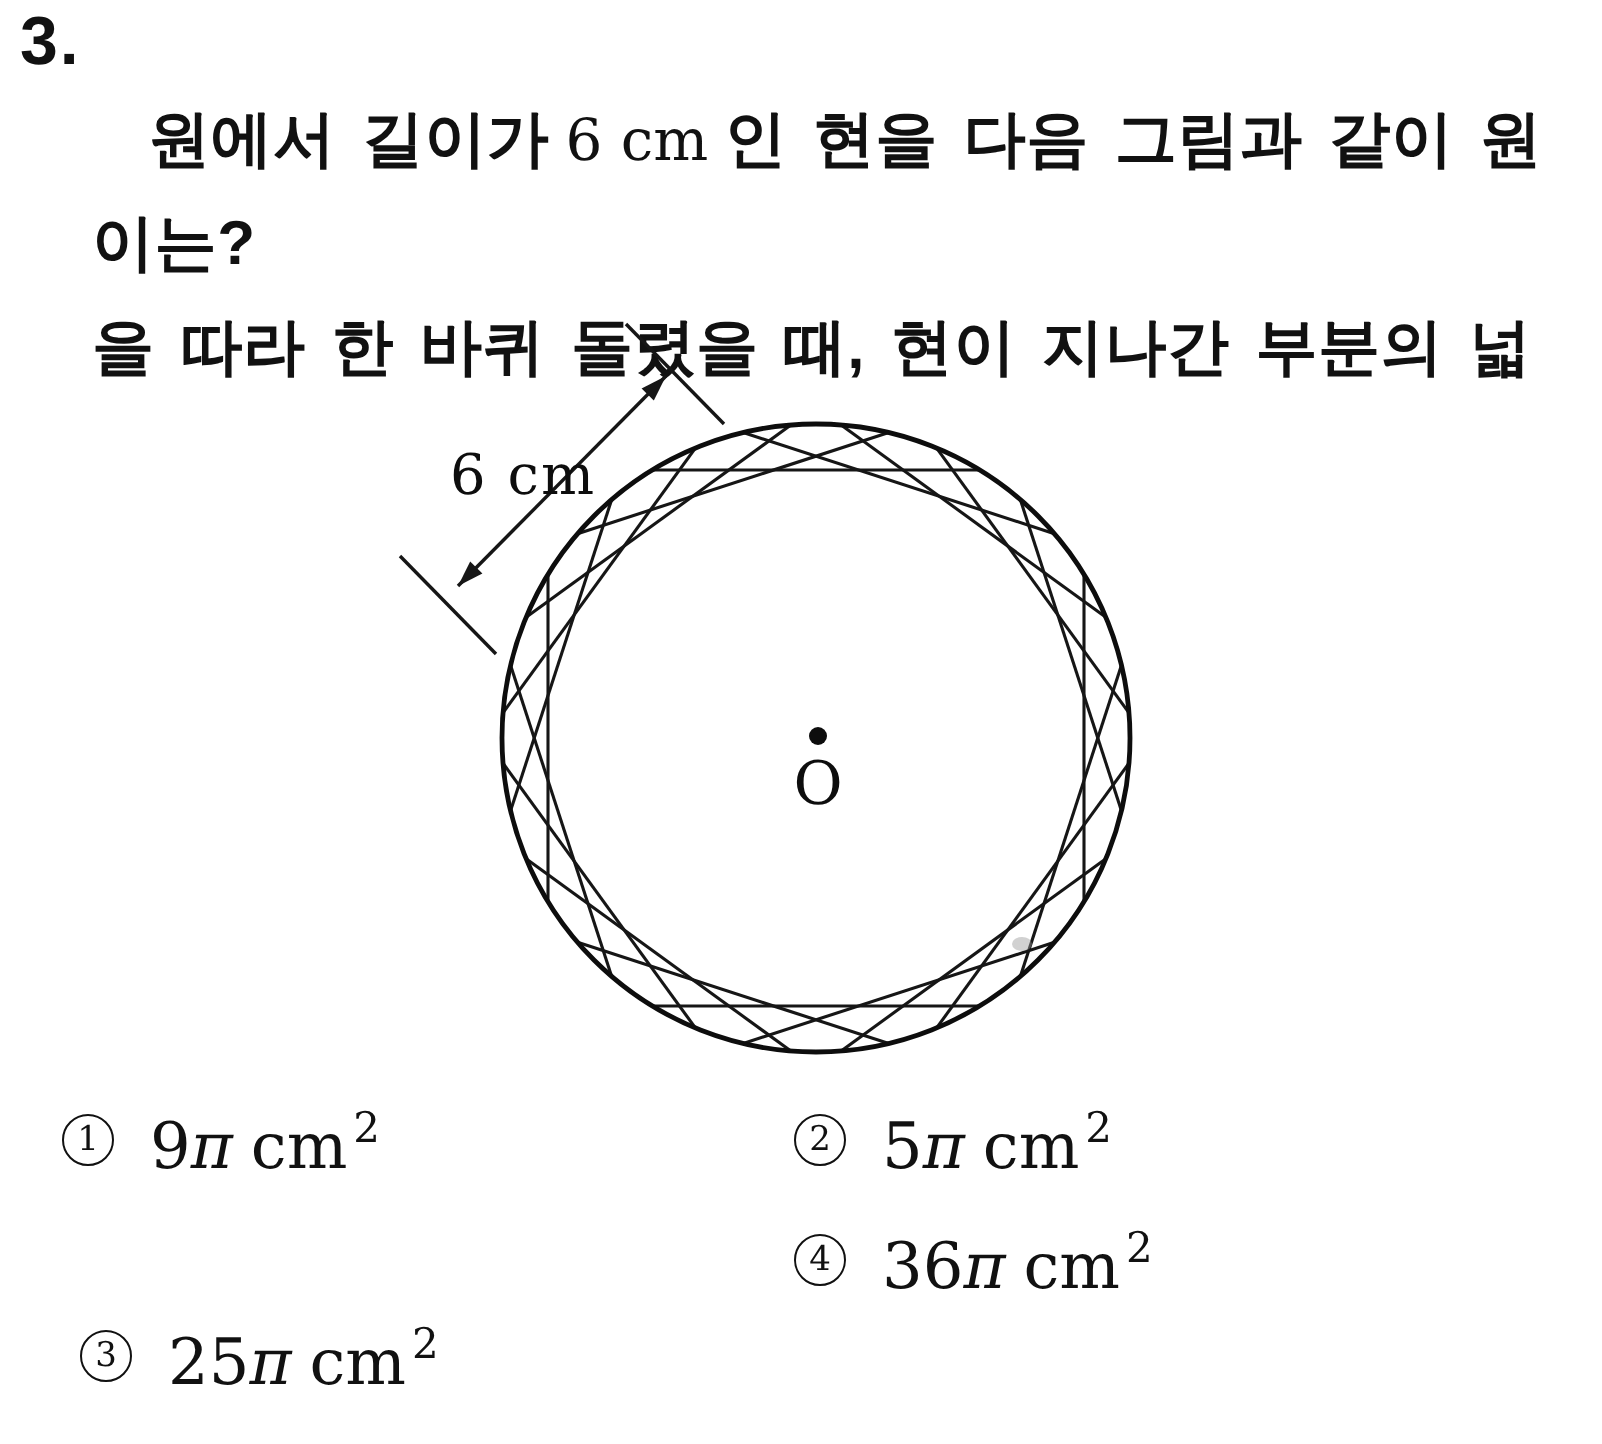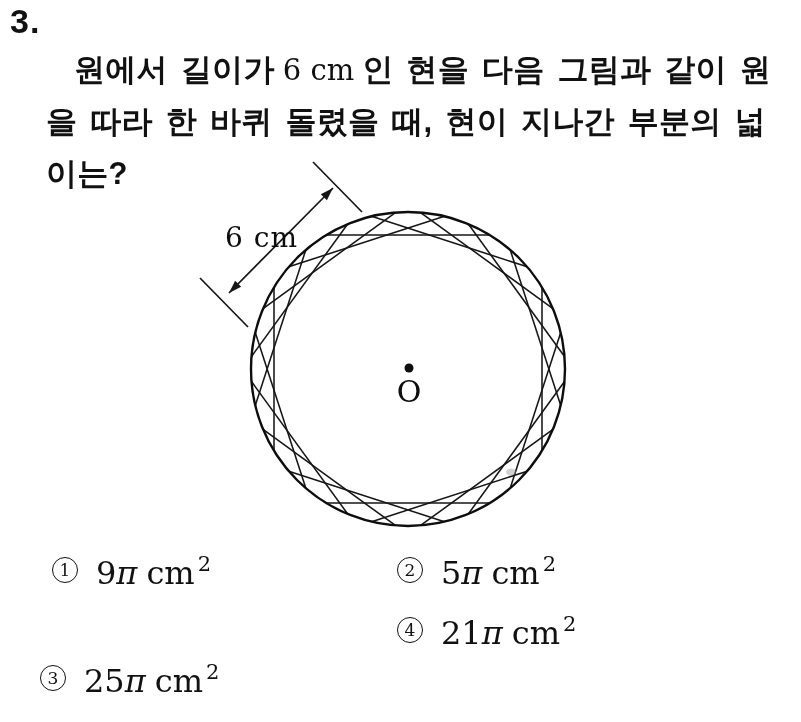"을 따라 한 바퀴 돌렸을" div.qline { order: before "이는?" -> after "이는?" }
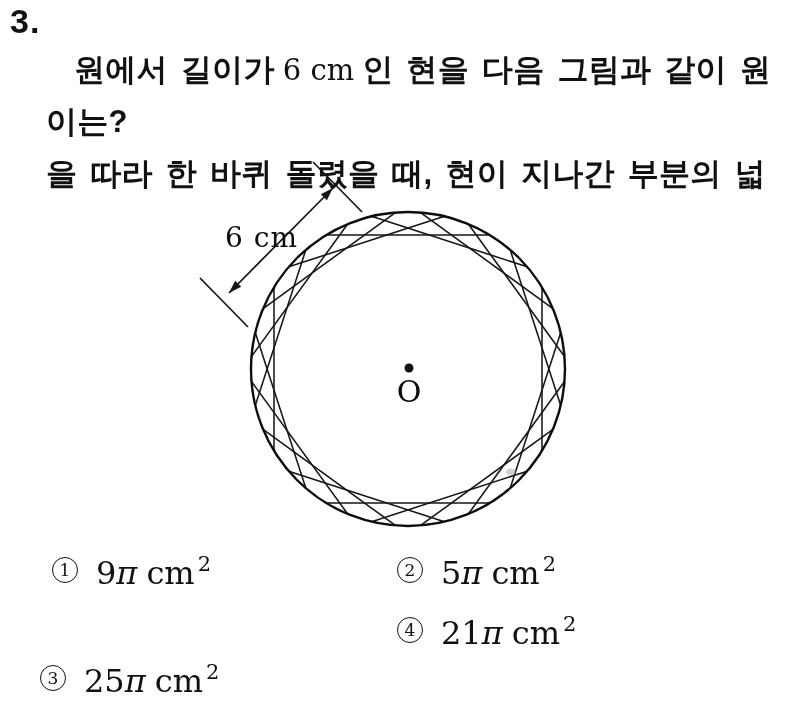"1 9π cm 2" div.choice { left: 52px -> 31px }
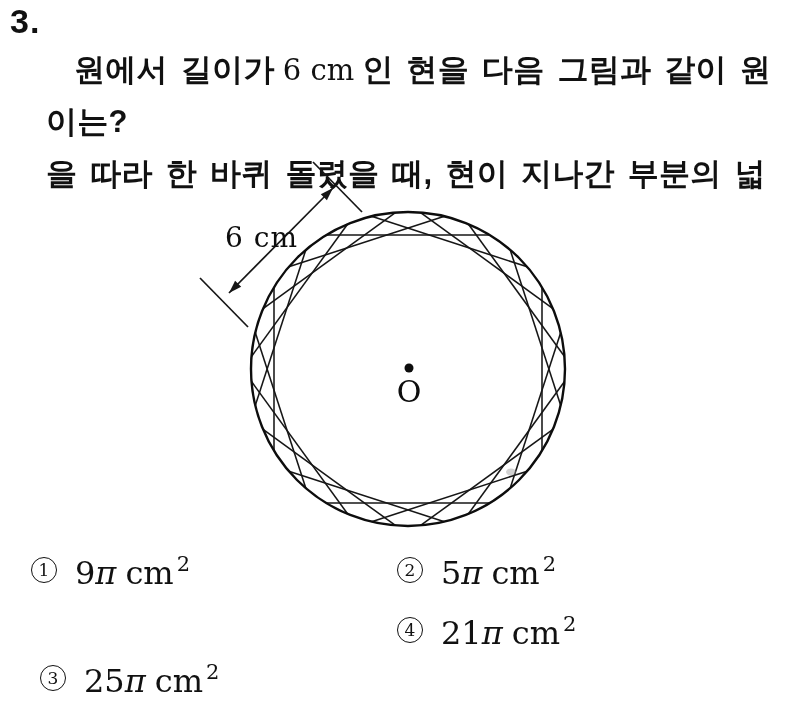"21" span { text: 21 -> 36 }
